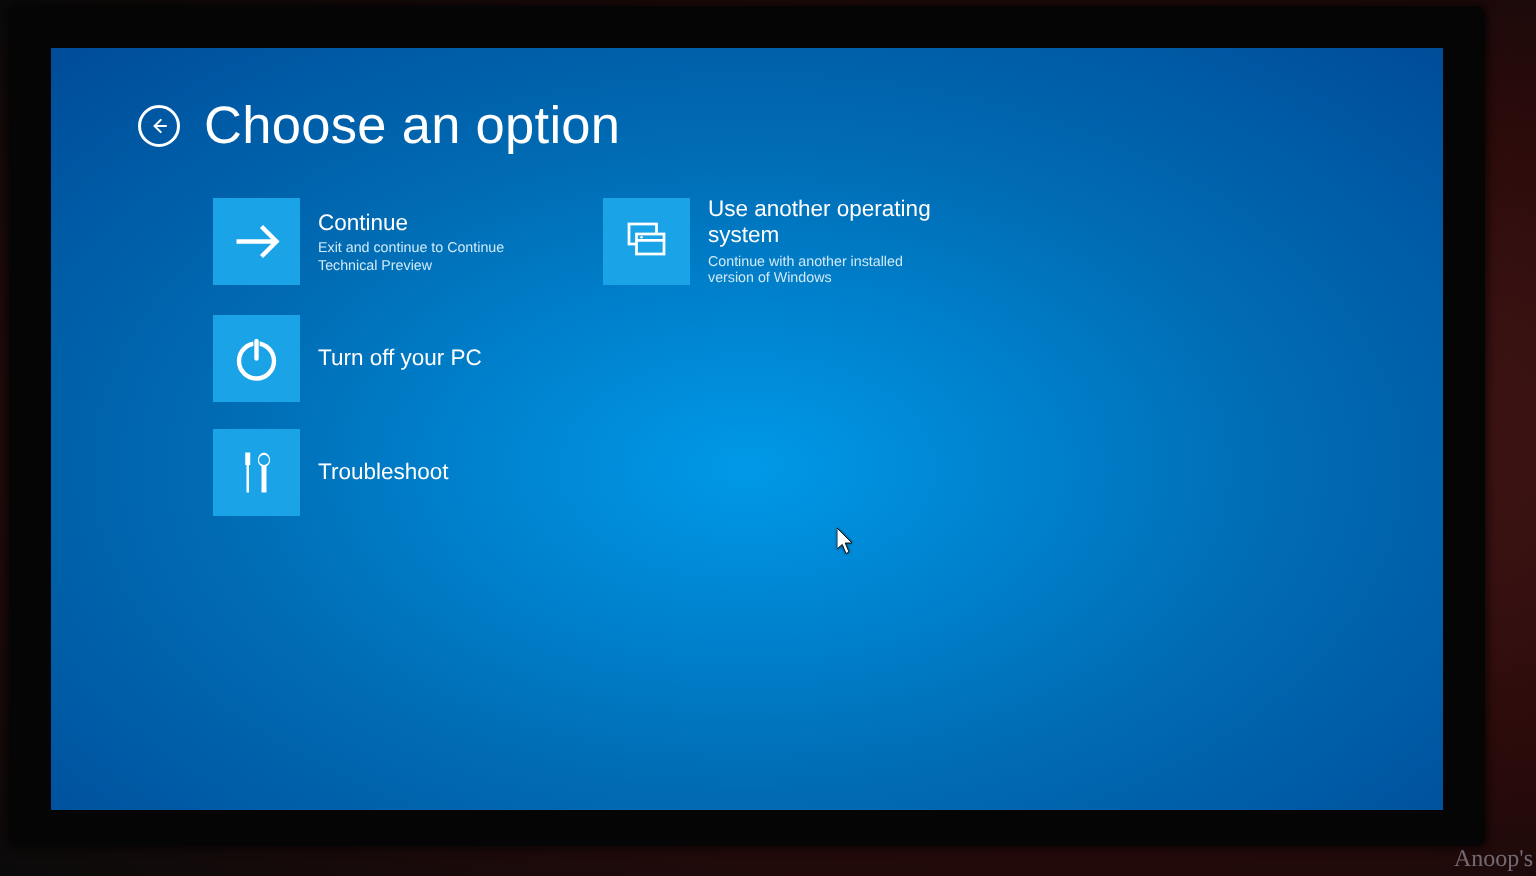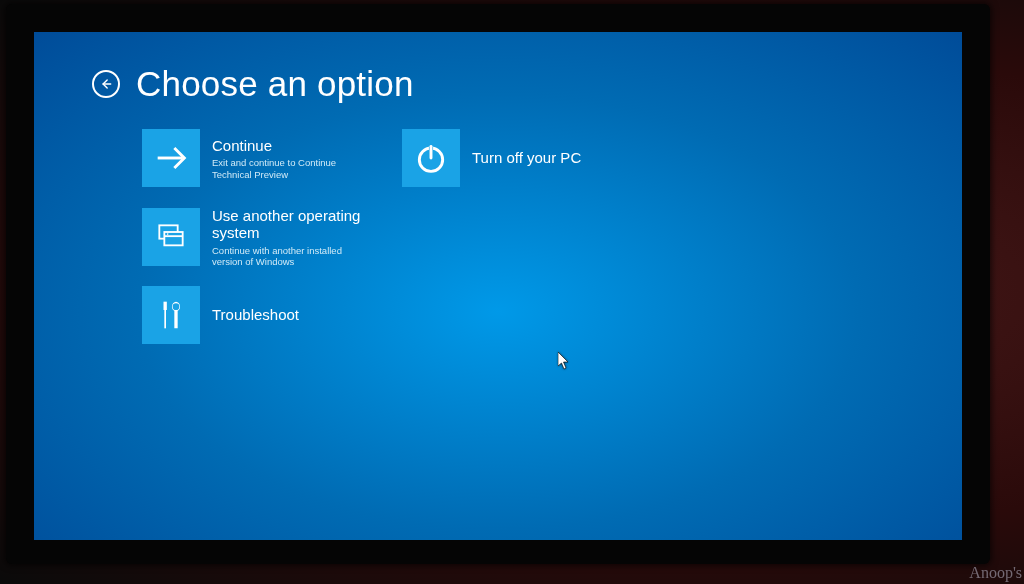"Turn off your PC" div.option-tile { order: before "Use another operating system" -> after "Use another operating system" }
